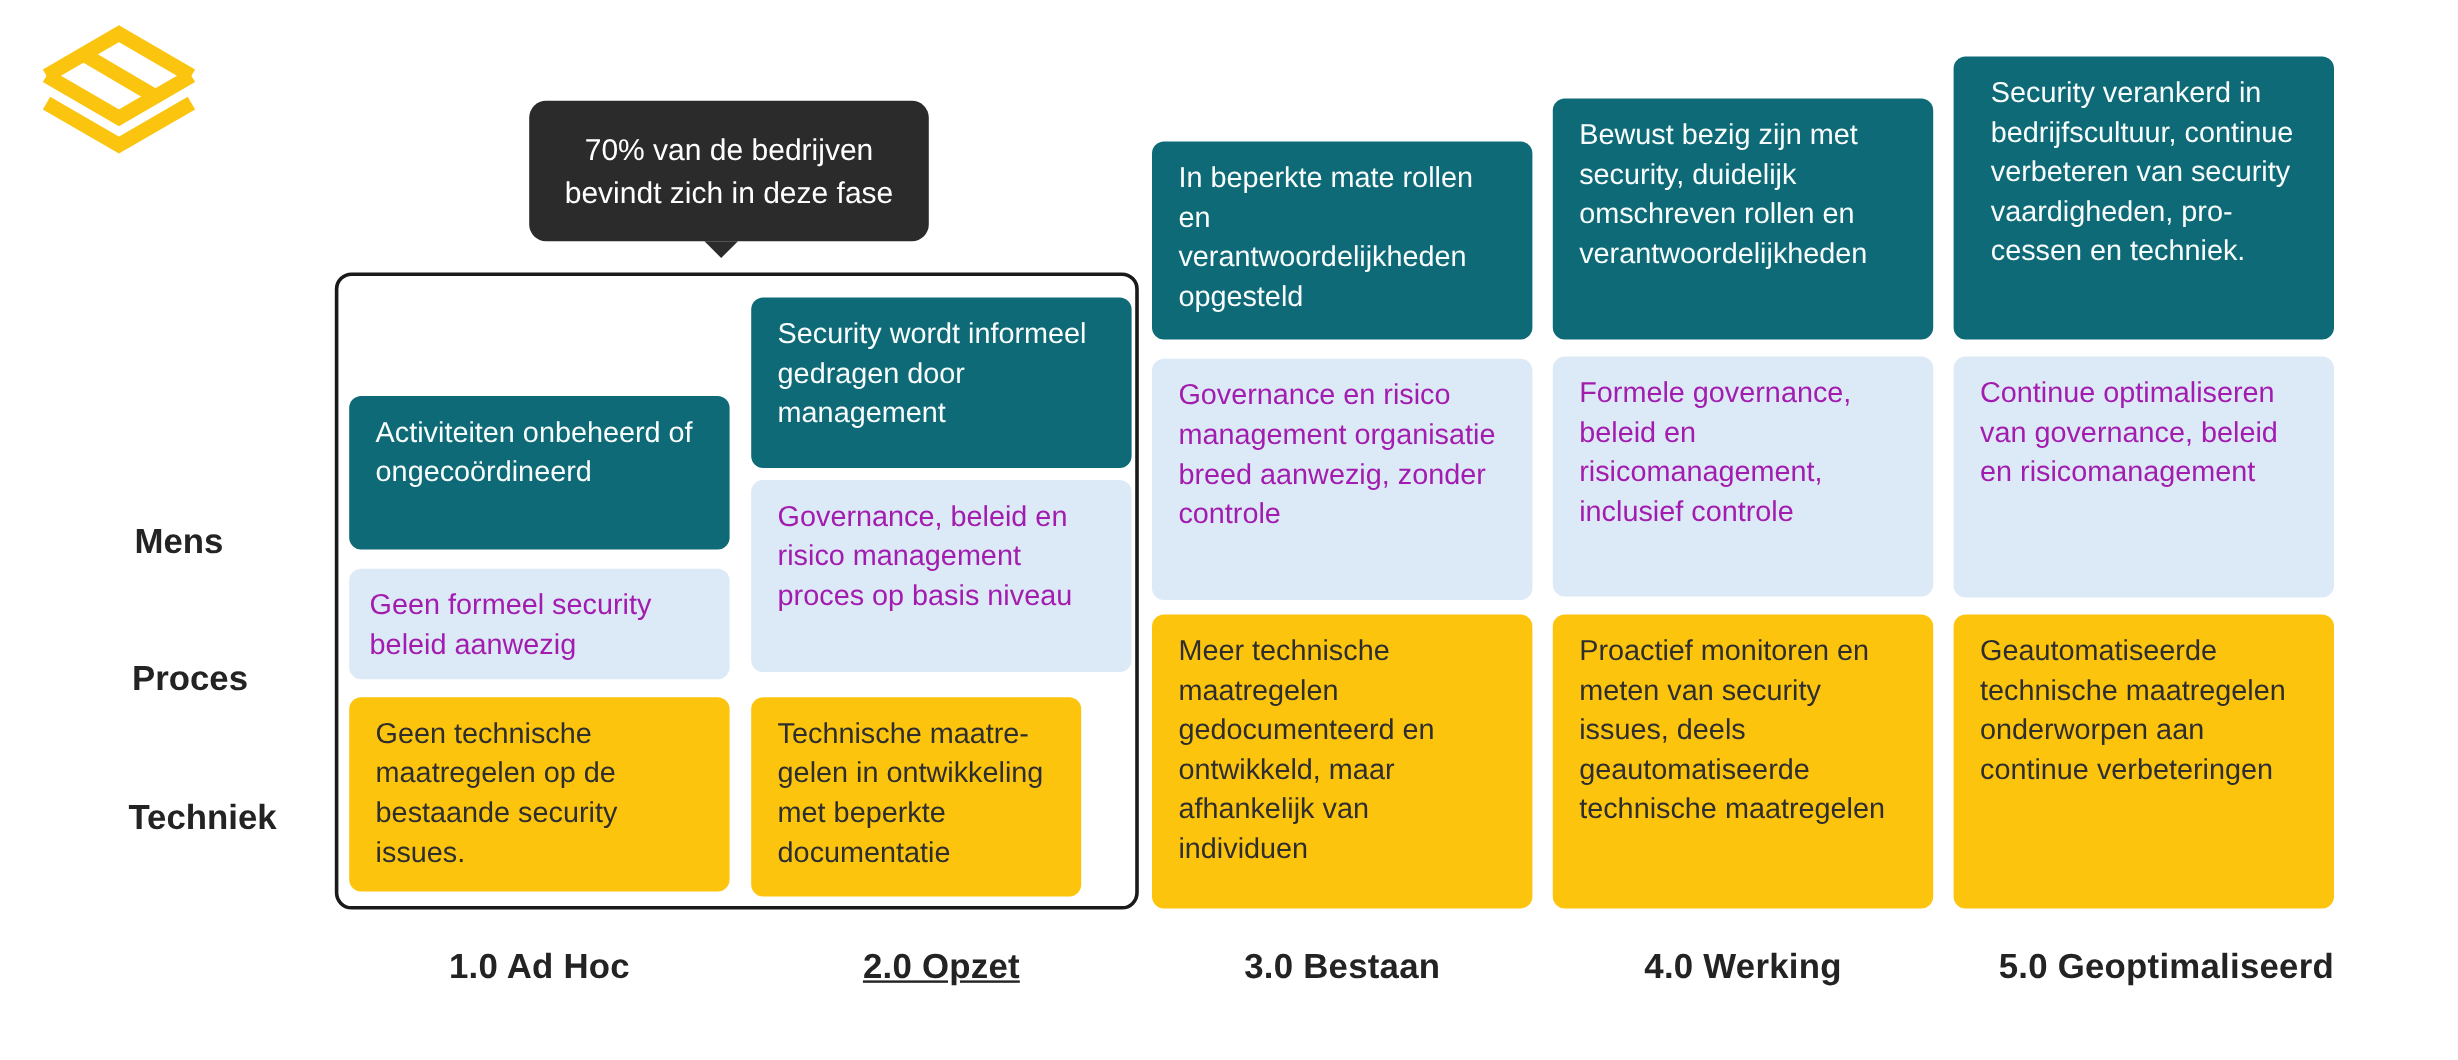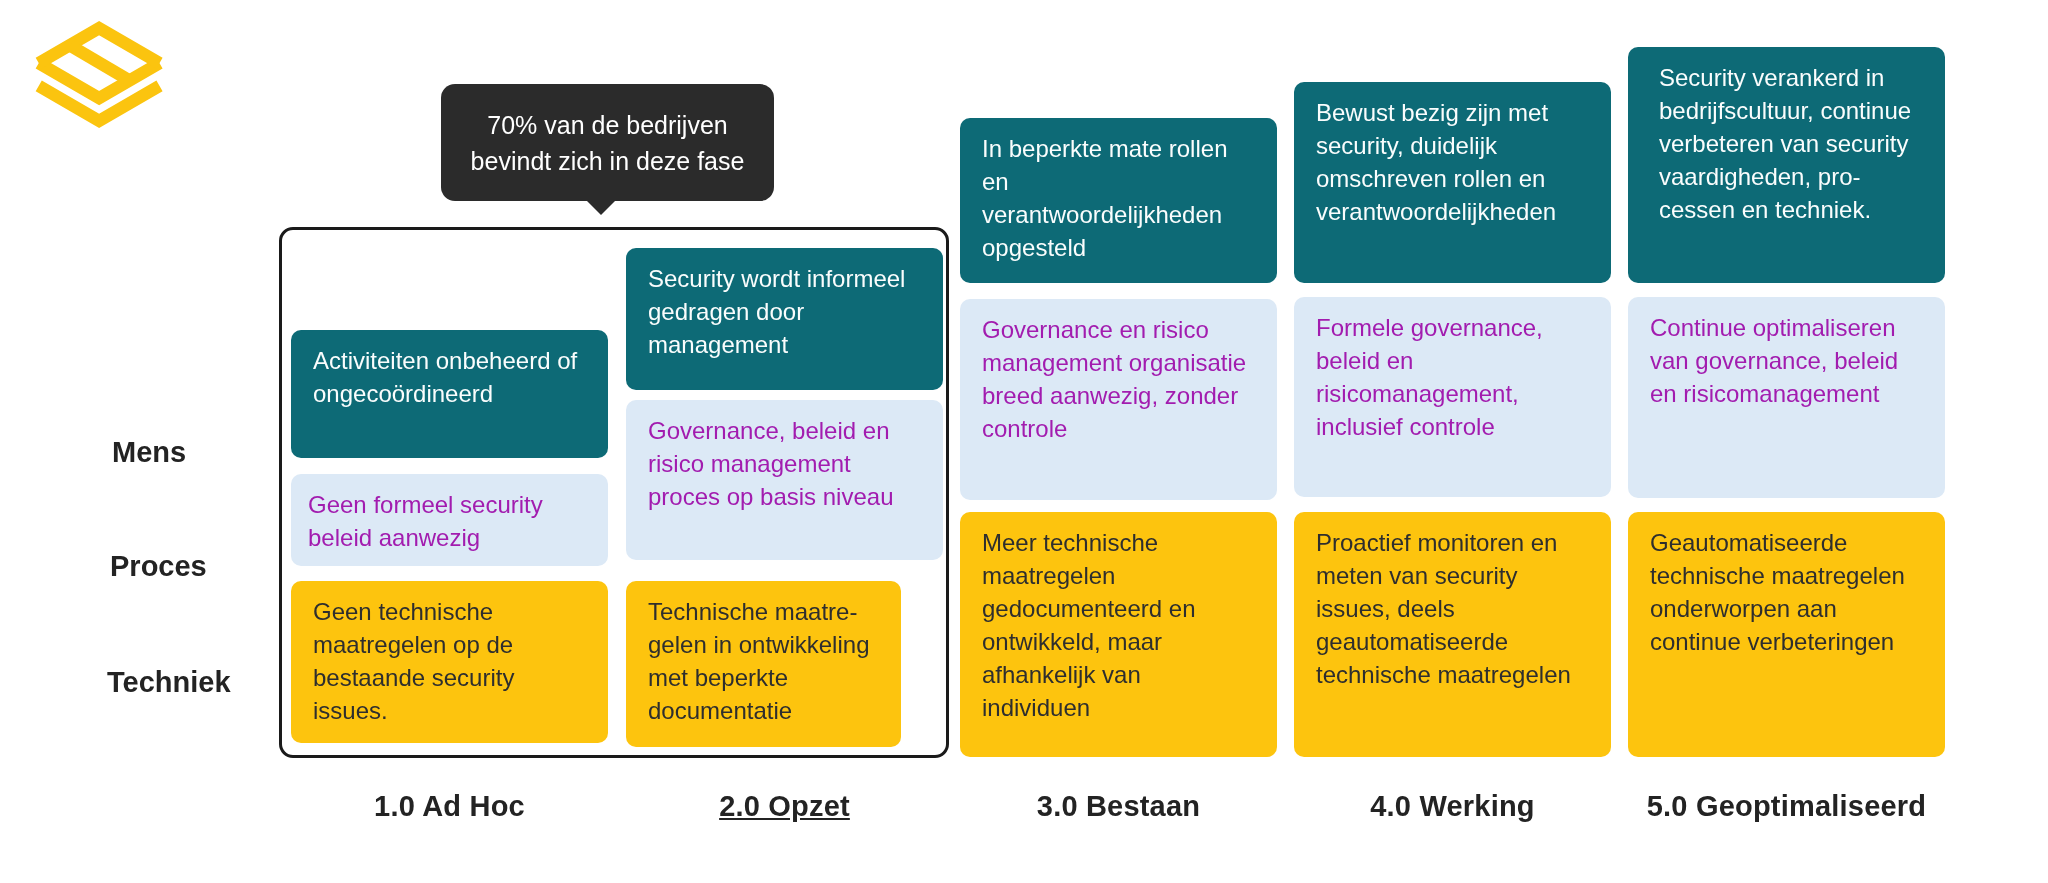"5.0 Geoptimaliseerd" div.phase-label { text-align: none -> right }
